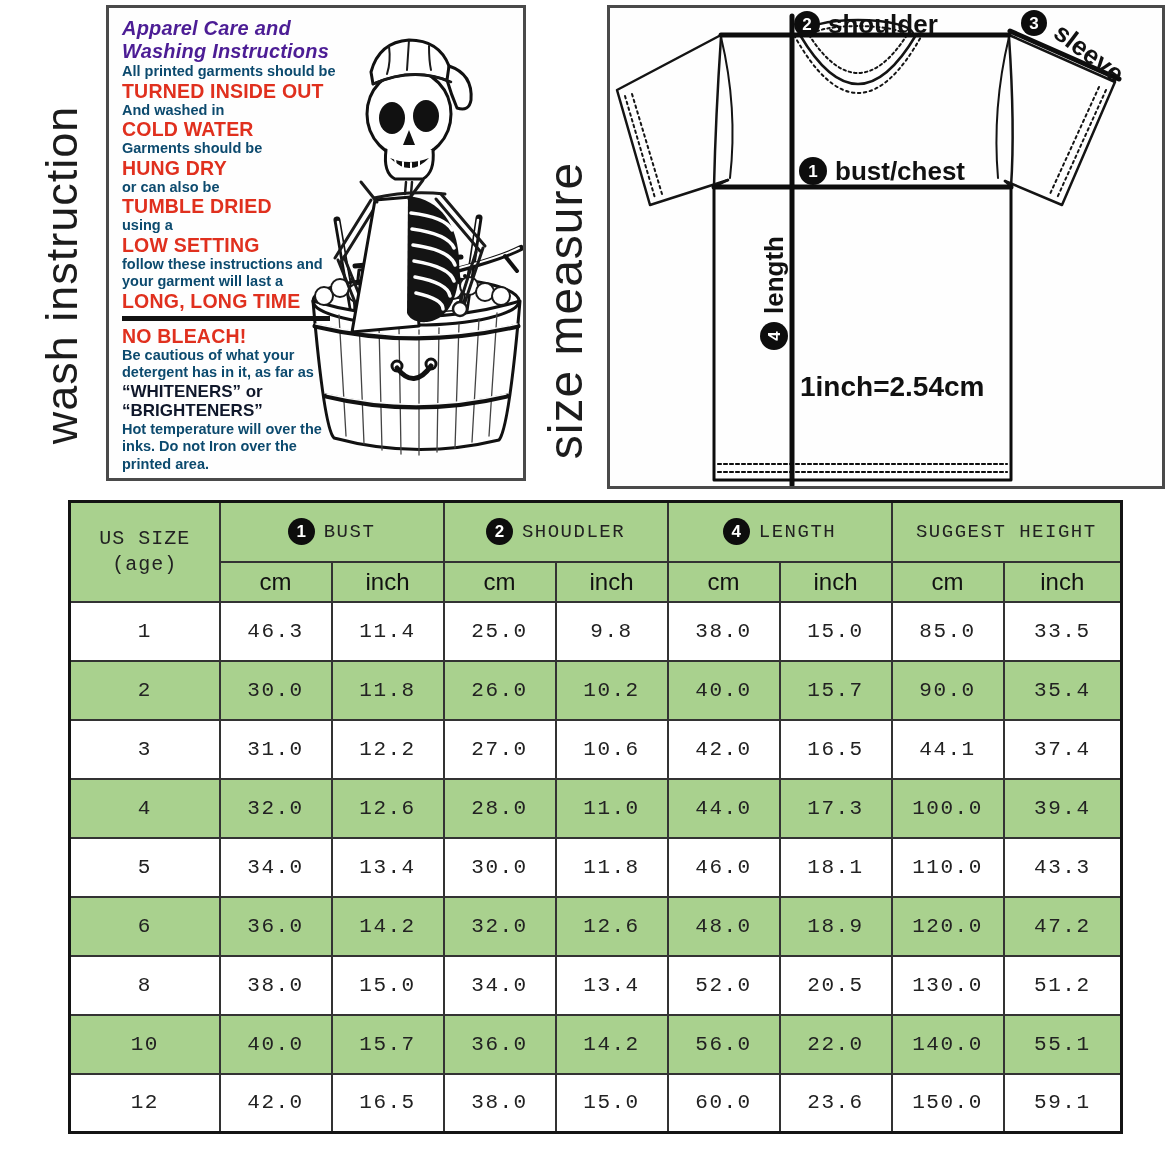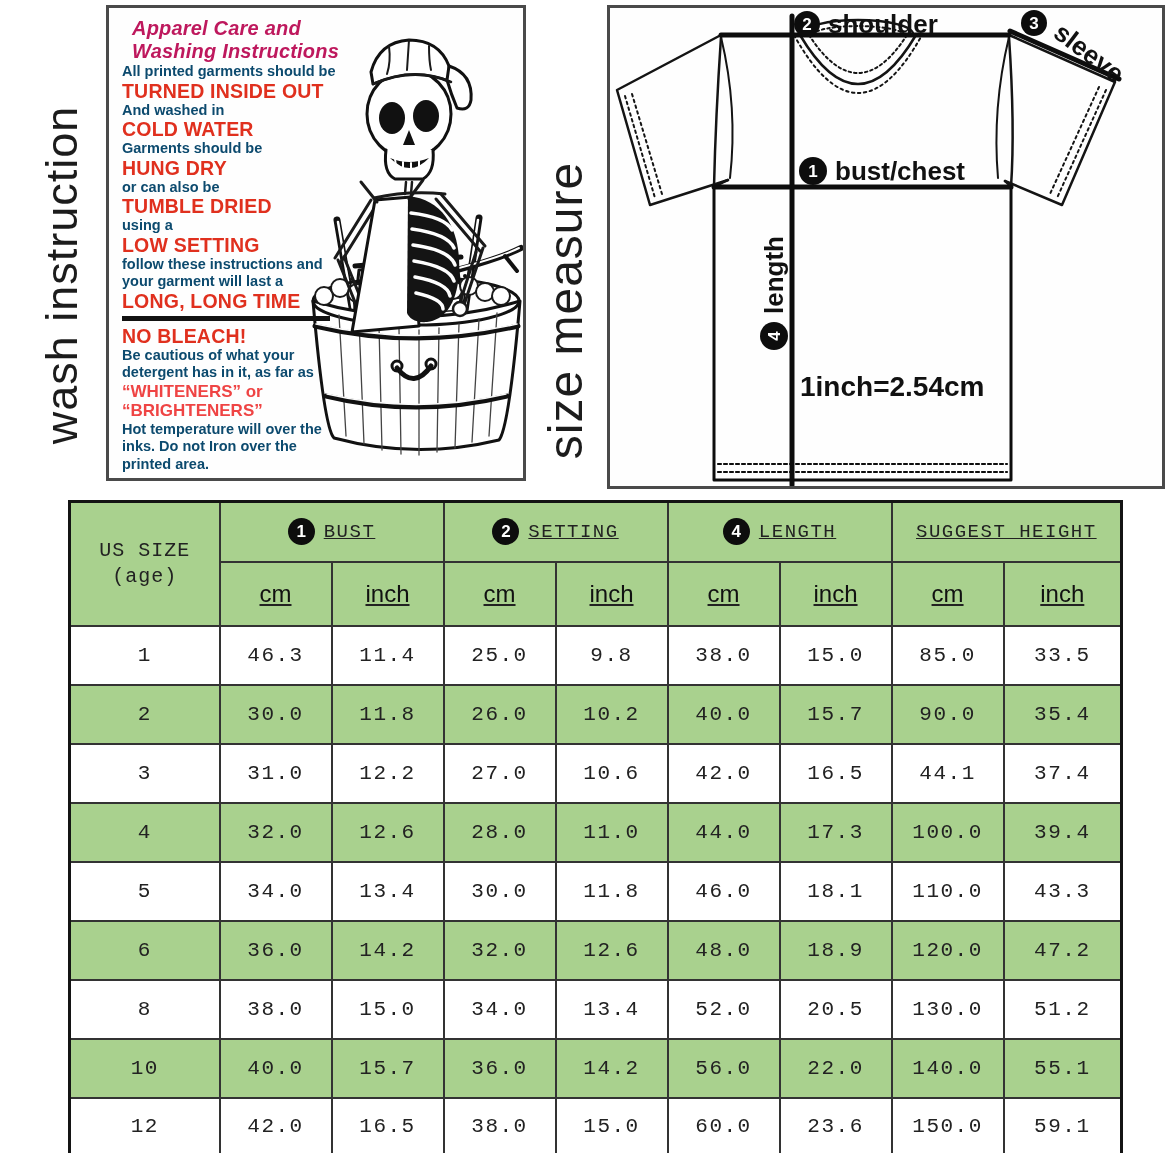"Apparel Care and" .wl-h { color: #be185d -> #4c1d95; margin-left: 10px -> none }
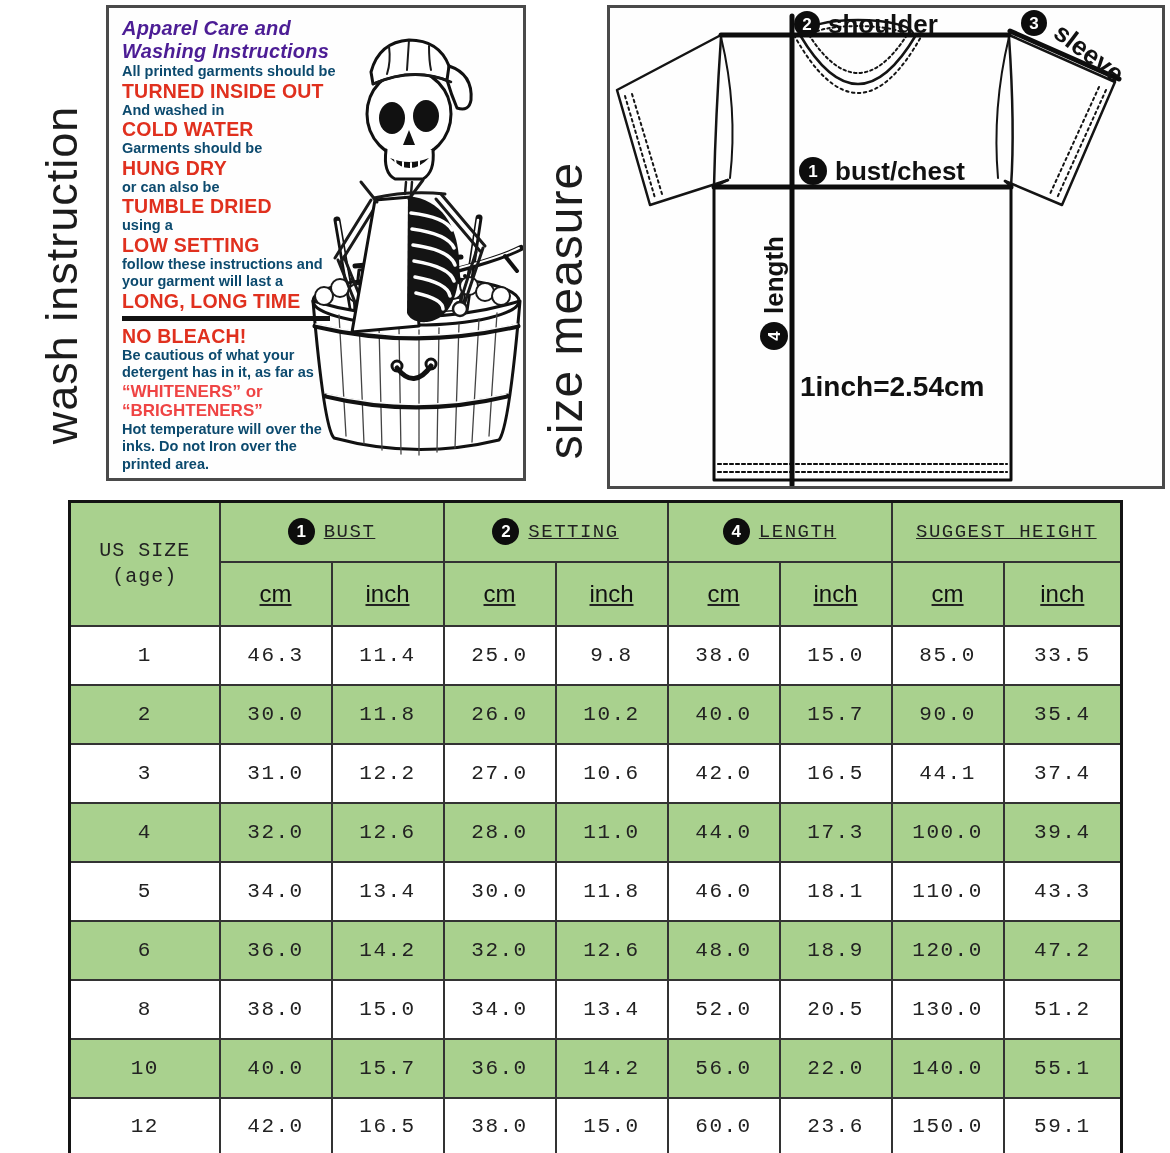"“WHITENERS” or" .wl-bb { color: #ef4444 -> #0f172a }
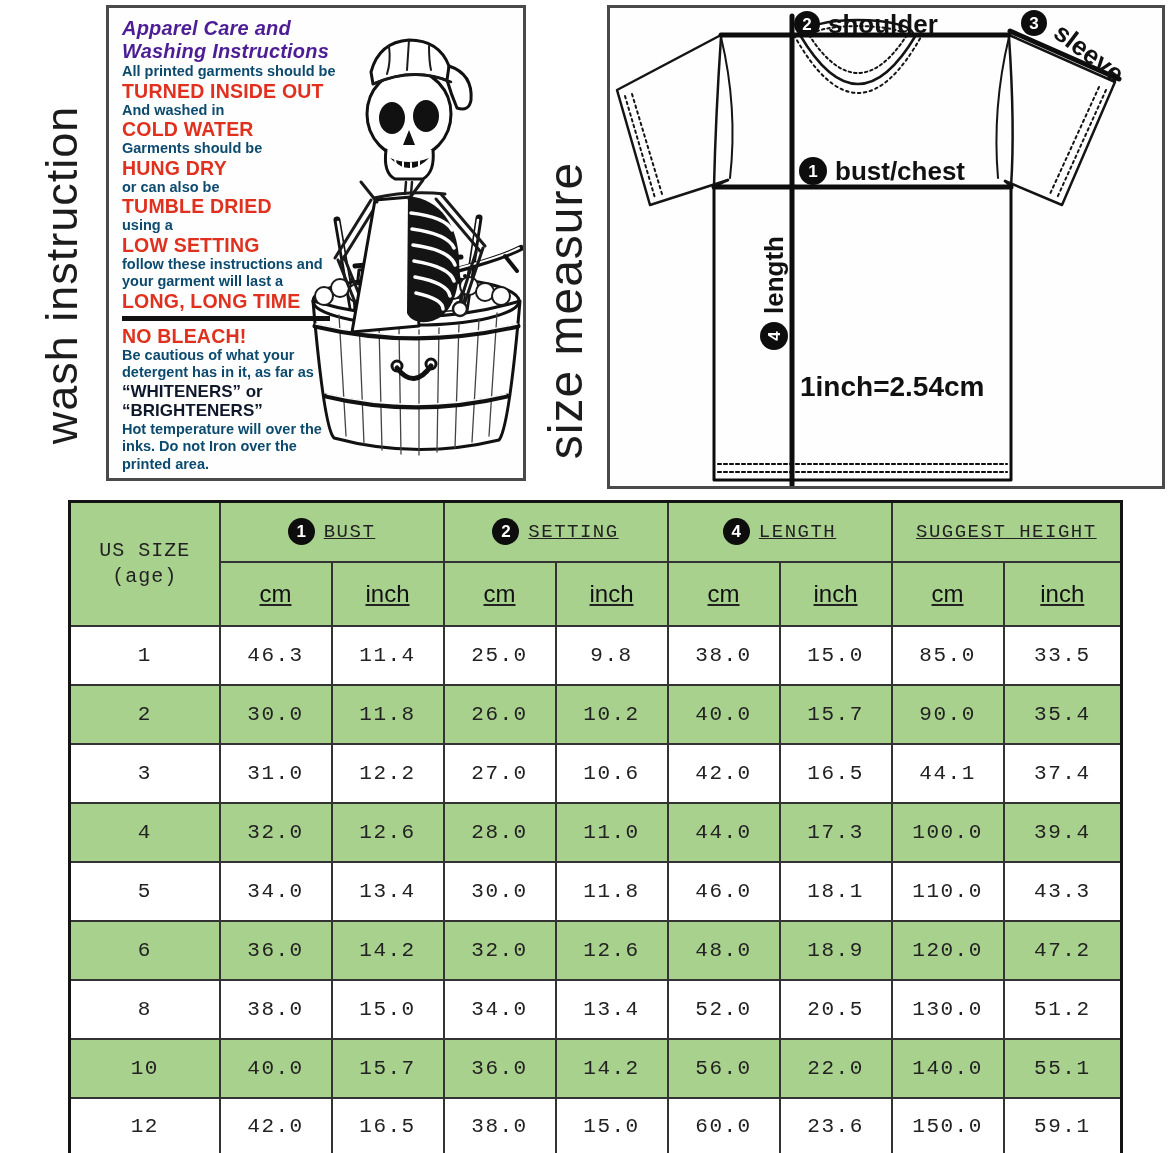"BUST" .glabel { text-decoration: underline -> none }
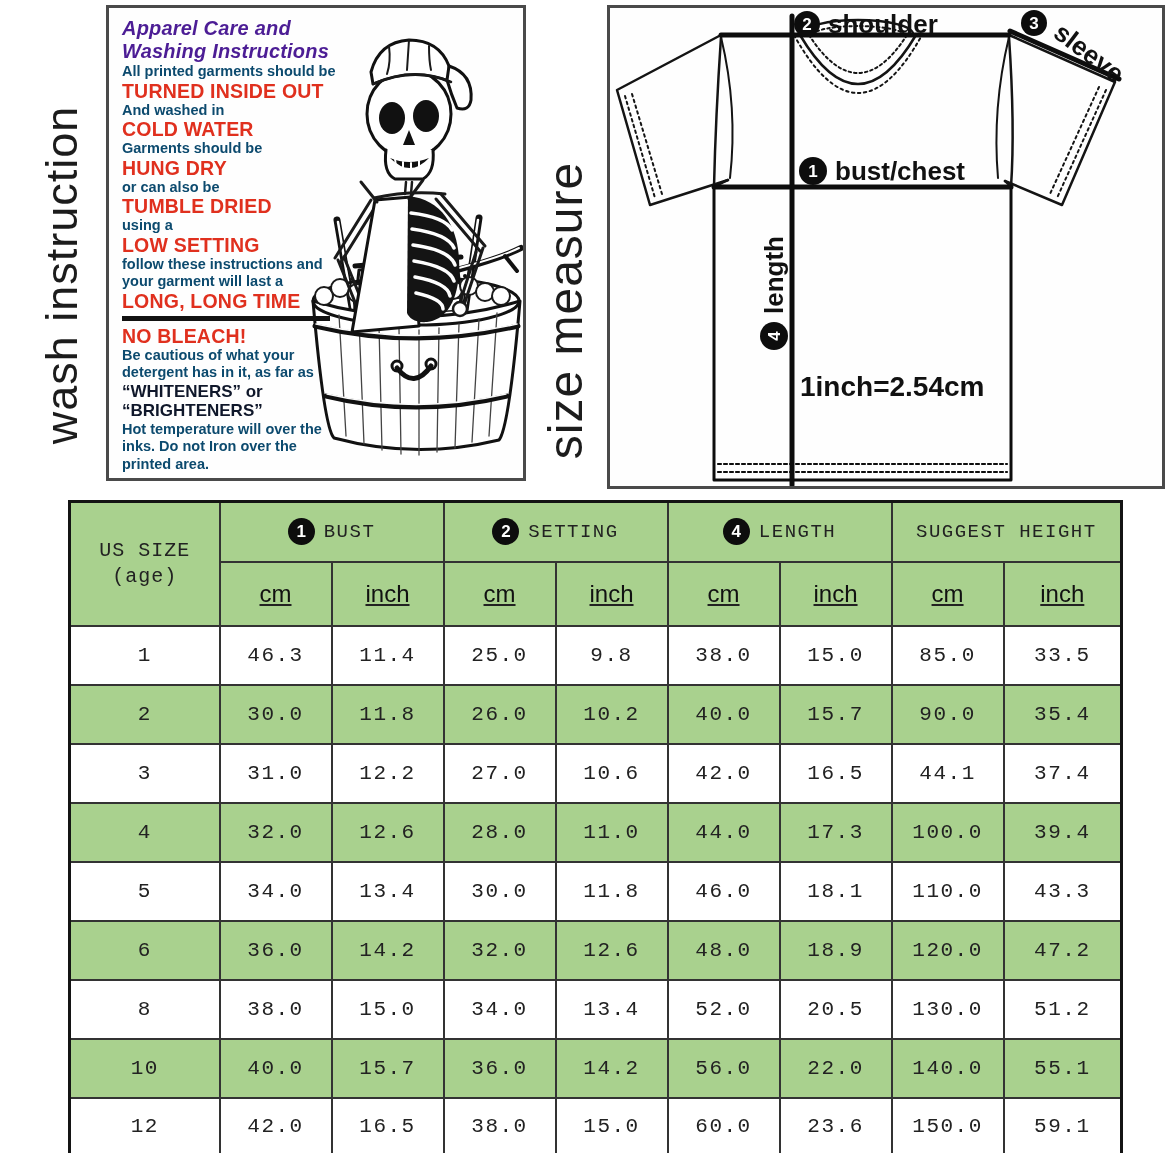"SETTING" span.glabel { text: SETTING -> SHOUDLER }
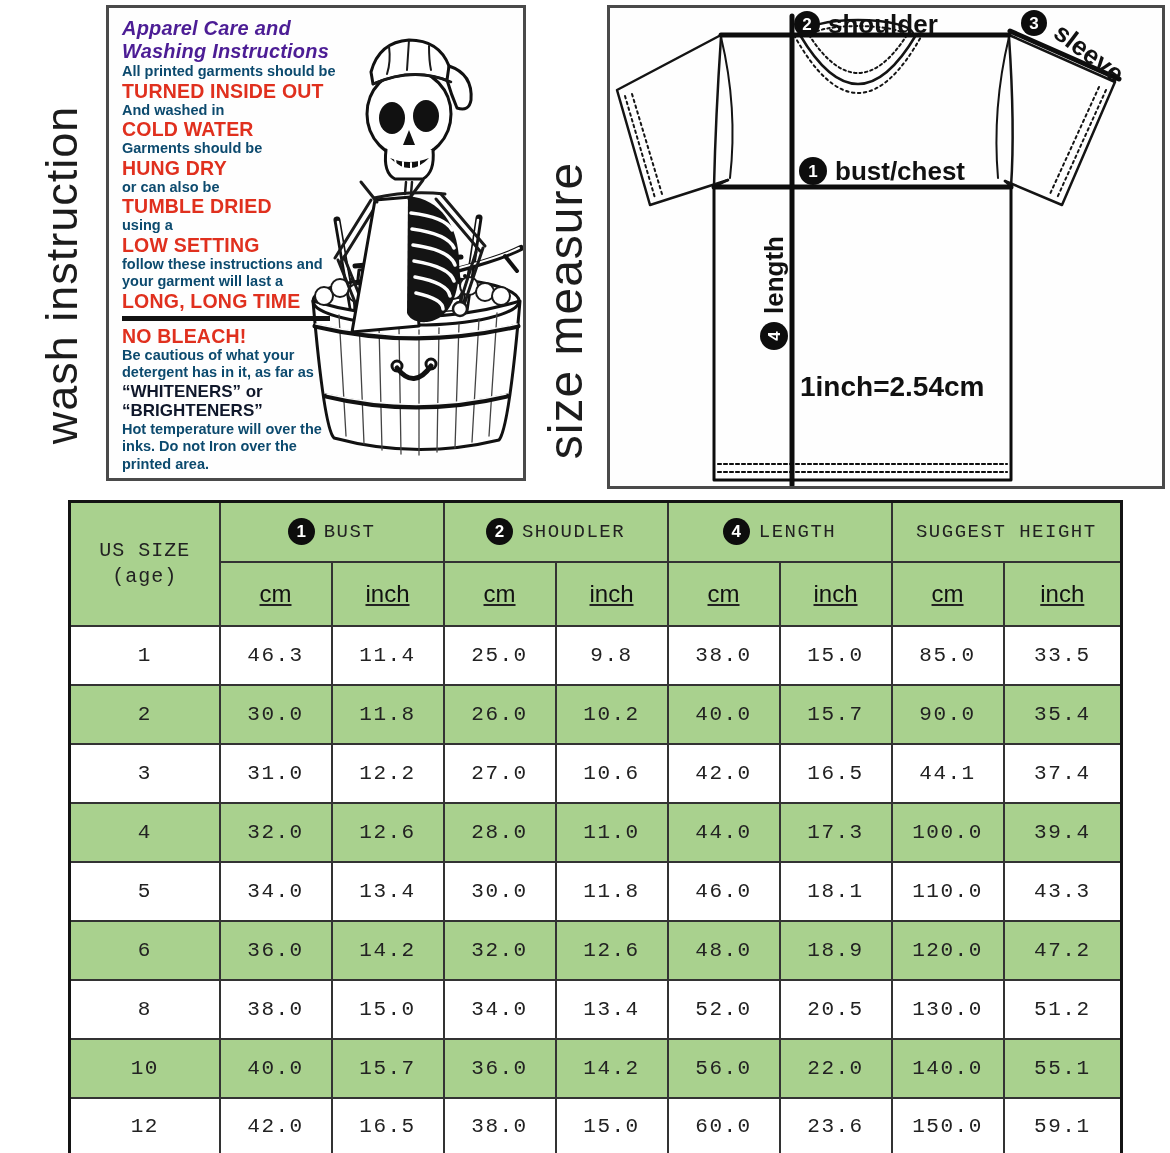"cm" .h-unit { height: 64px -> 40px; text-decoration: underline -> none }
